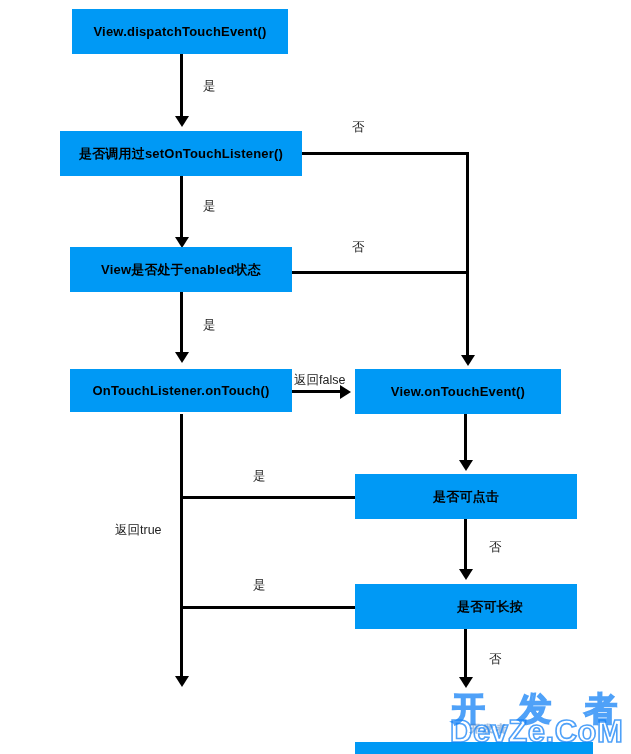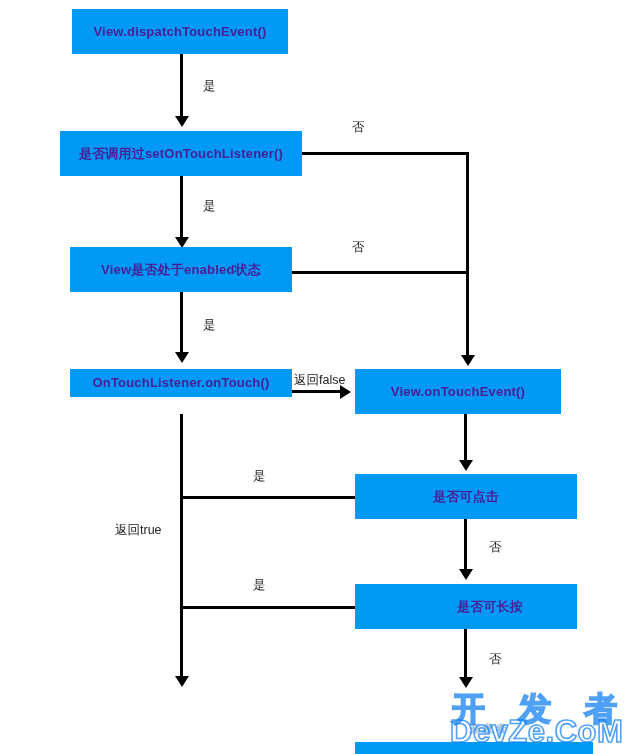"View.dispatchTouchEvent()" .node { color: #4c1d95 -> #000000 }
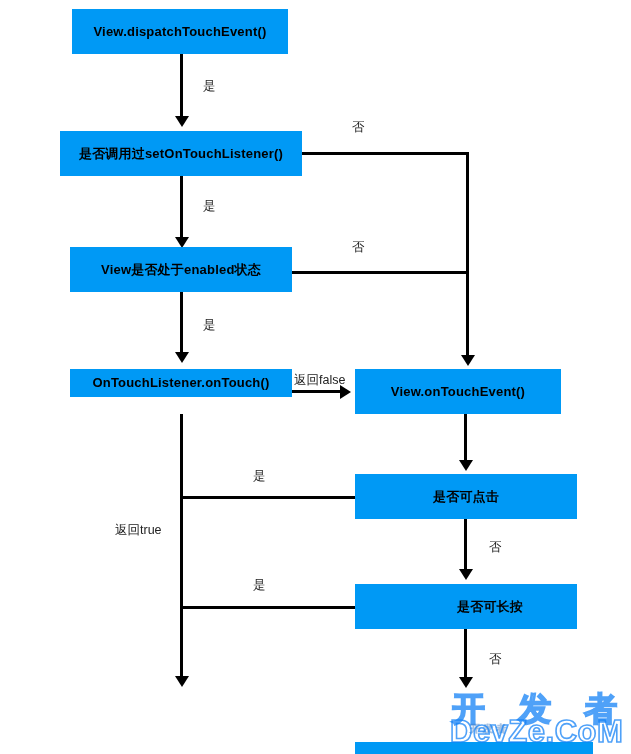"OnTouchListener.onTouch()" div.node { height: 28px -> 43px }
